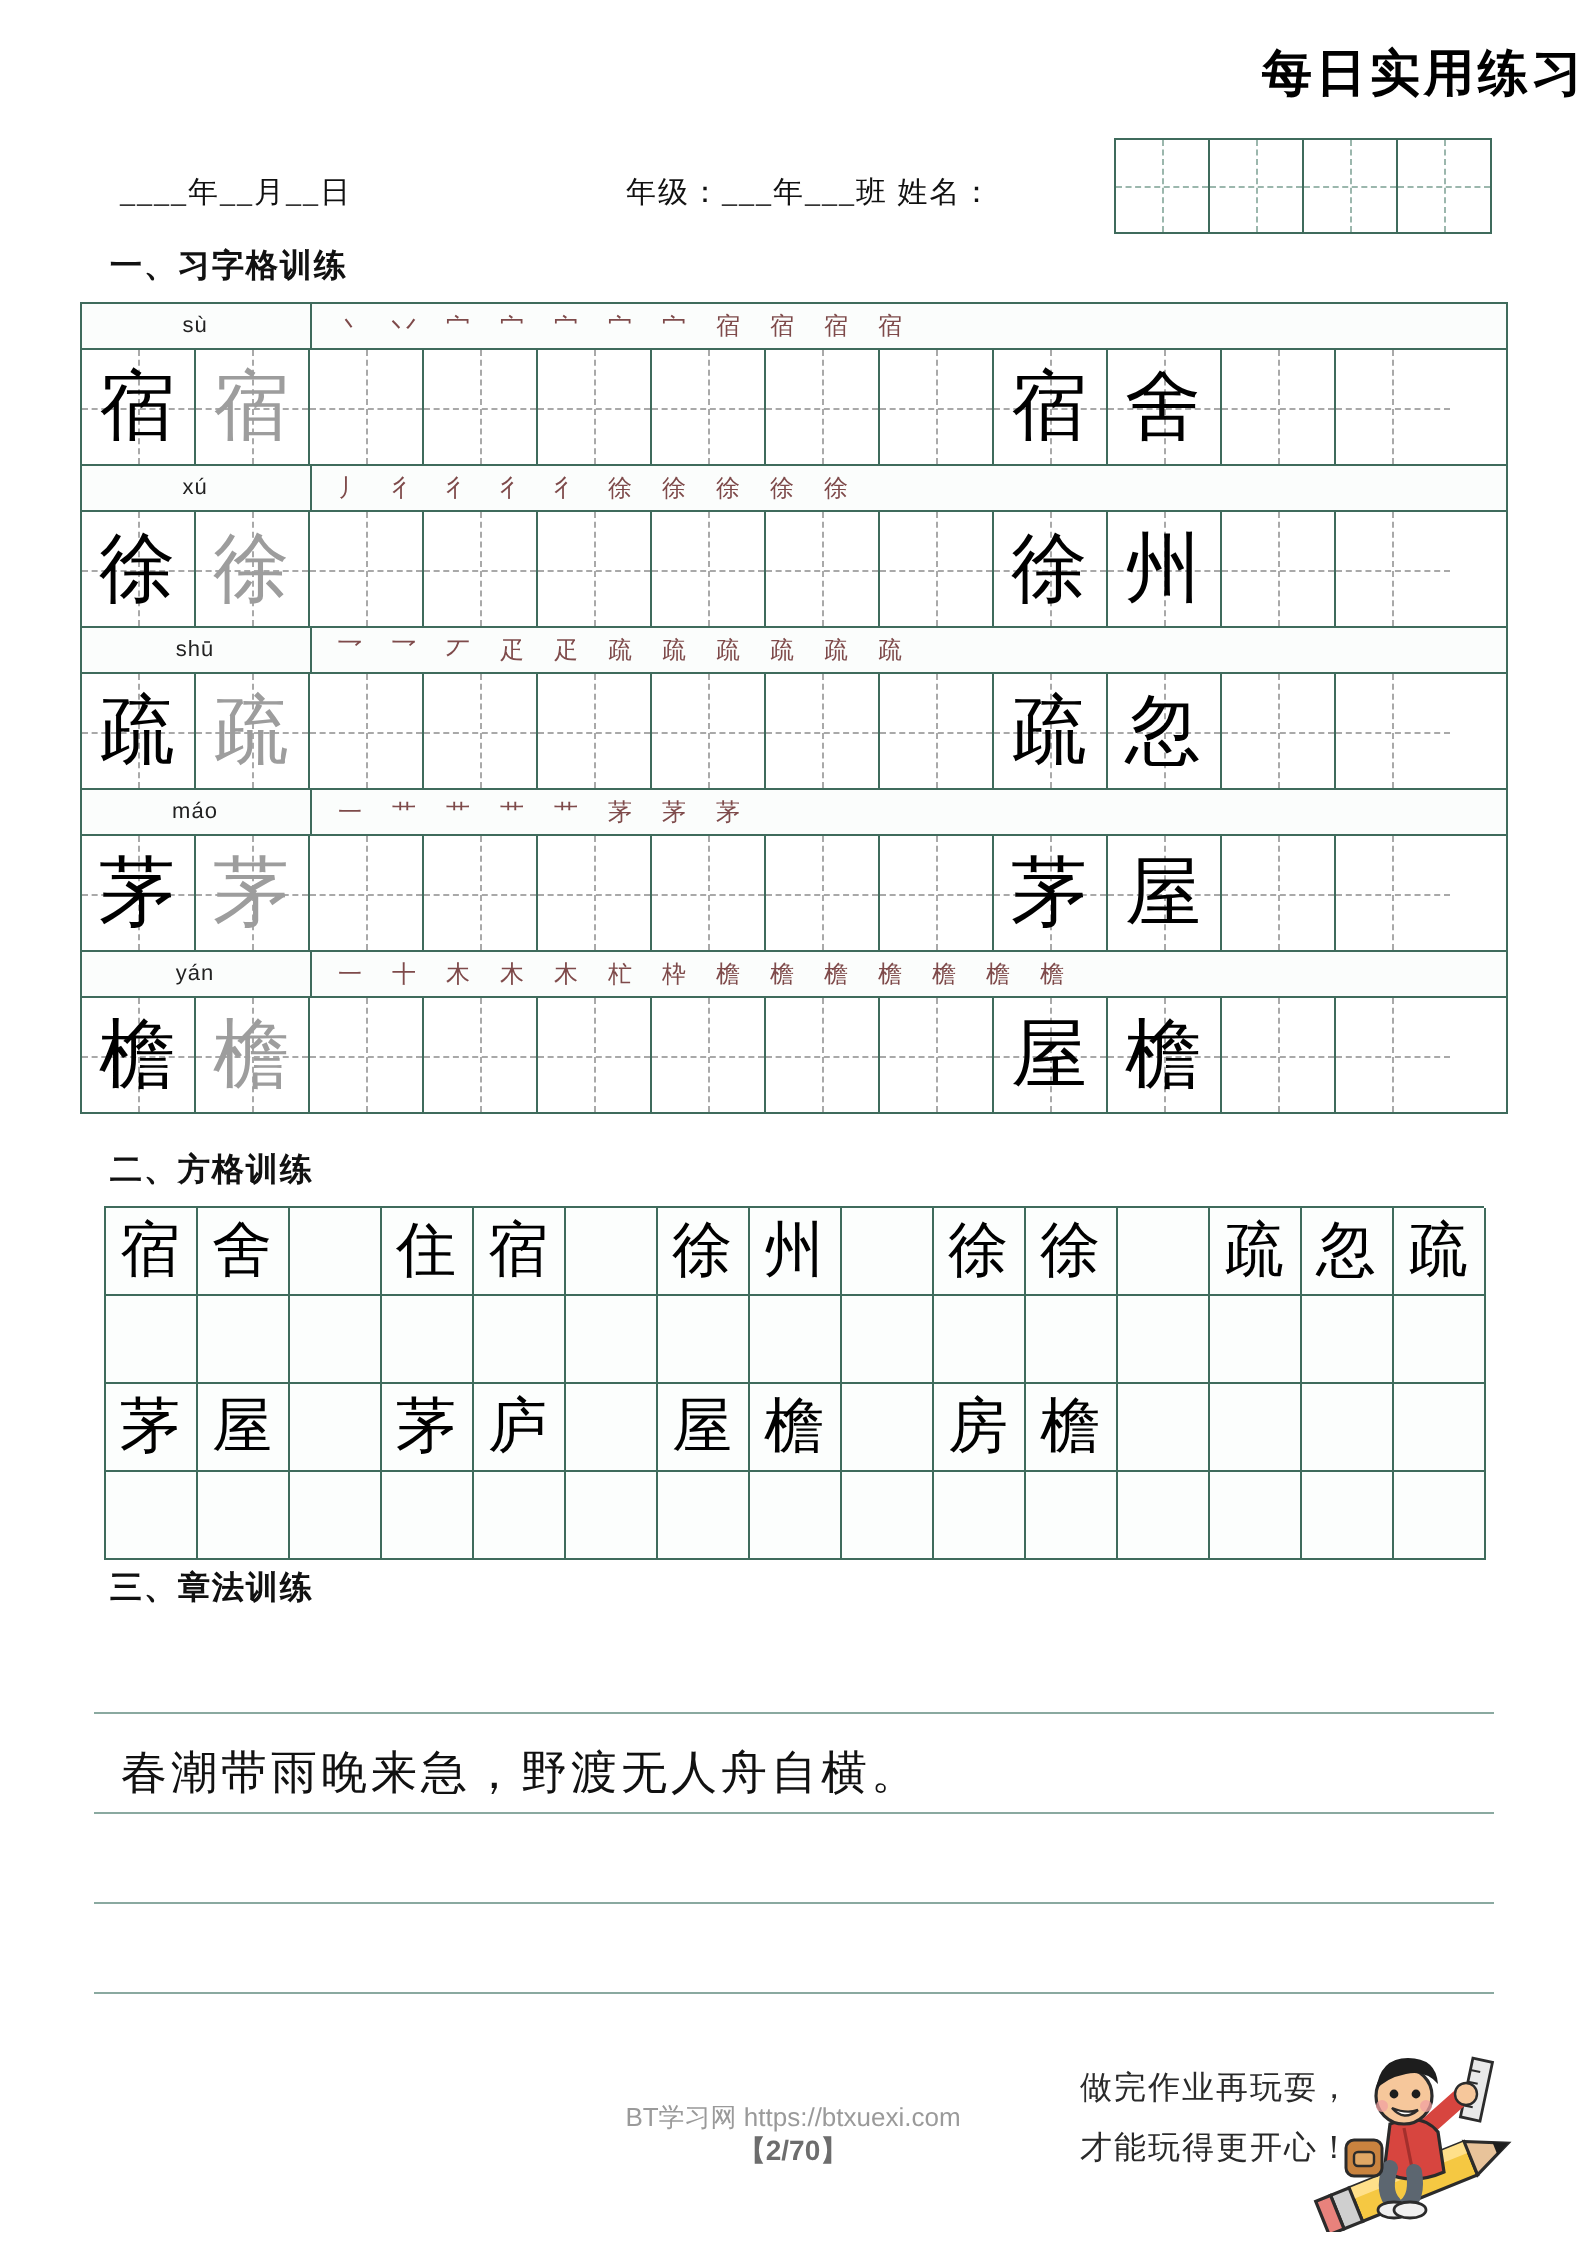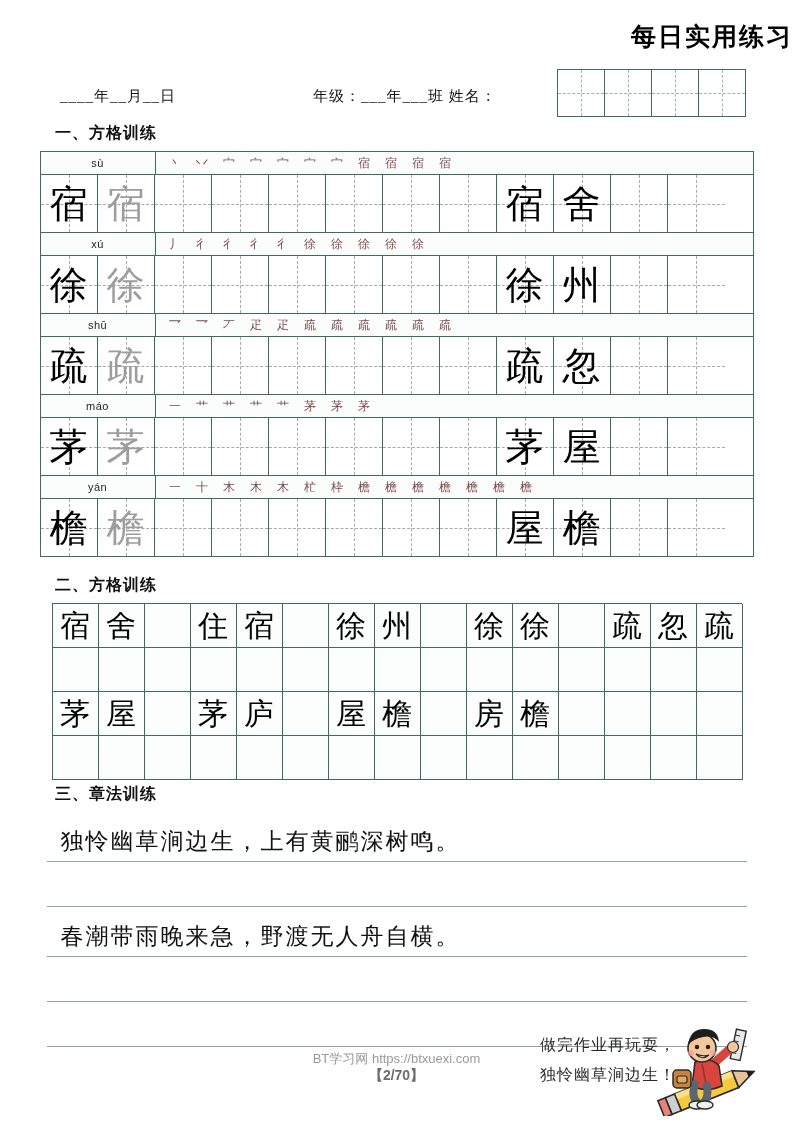"一、方格训练" div.sec-head { text: 方 -> 习字 }
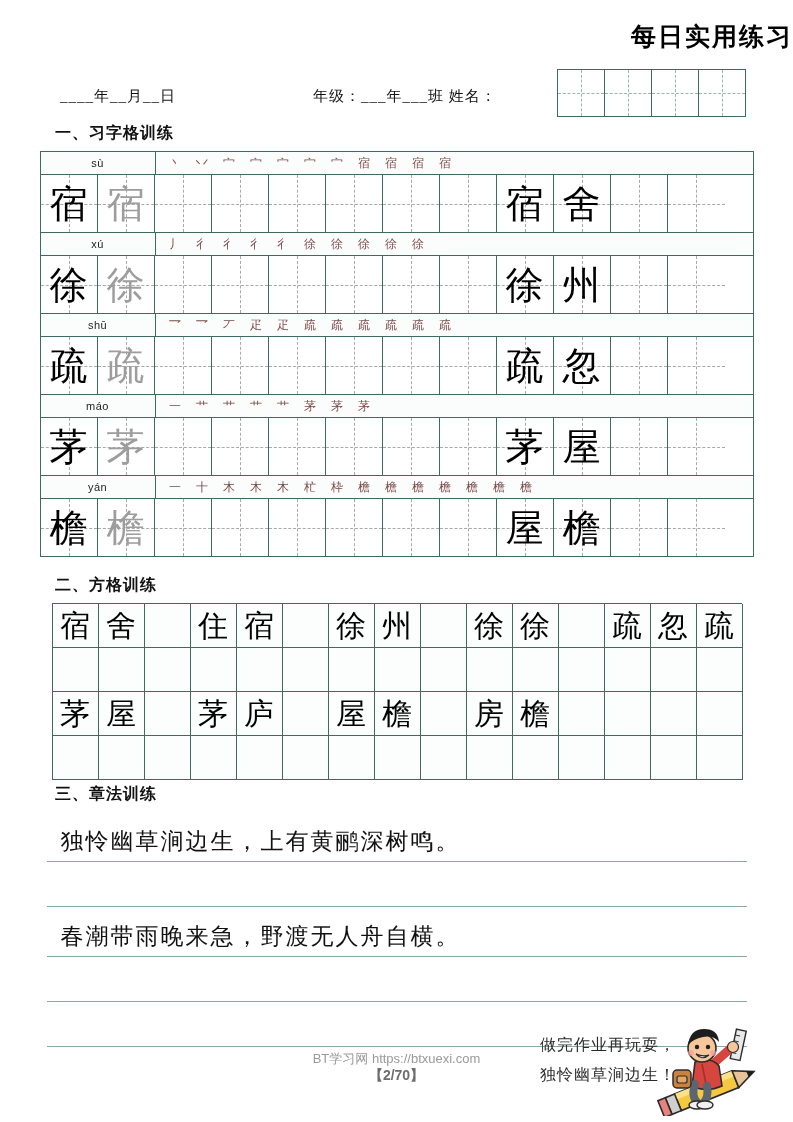"独怜幽草涧边生，上有黄鹂深树鸣。" div.poem-line { html: <div> <div>独怜幽草涧边生，上有黄鹂深树鸣。</div> </div> -> none }
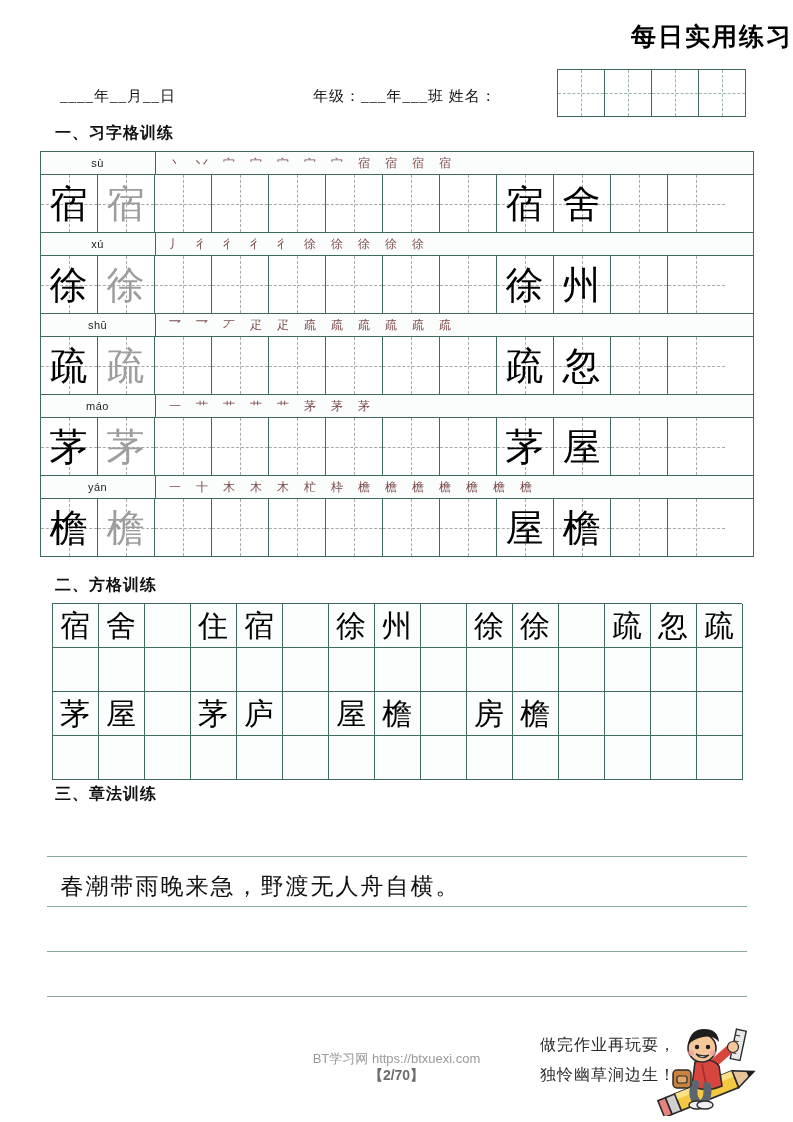"独怜幽草涧边生！" div { text: 独怜幽草涧边生 -> 才能玩得更开心 }
